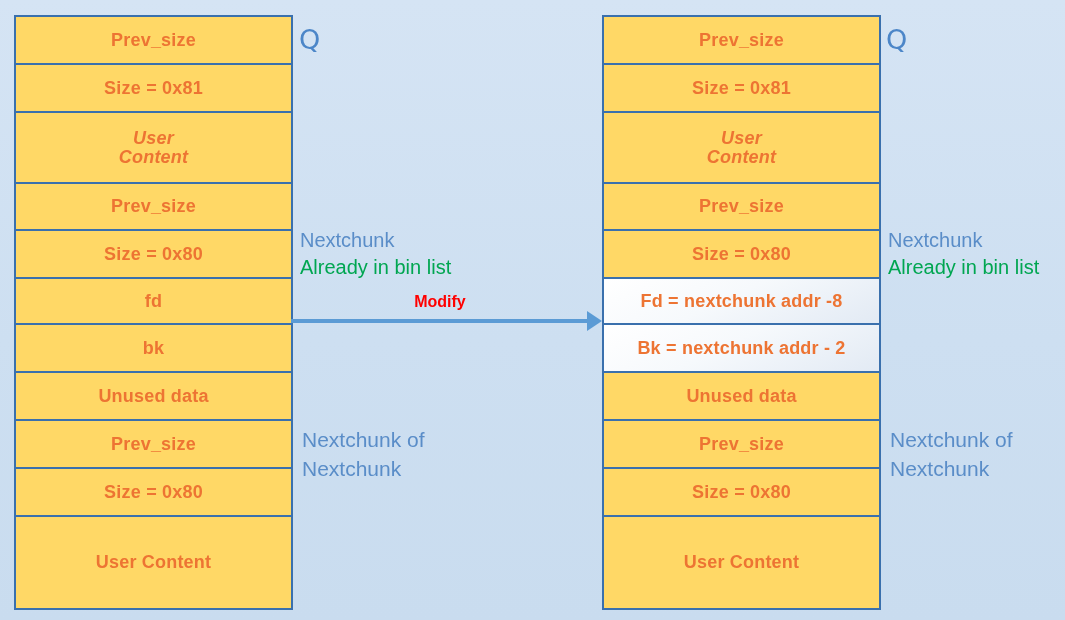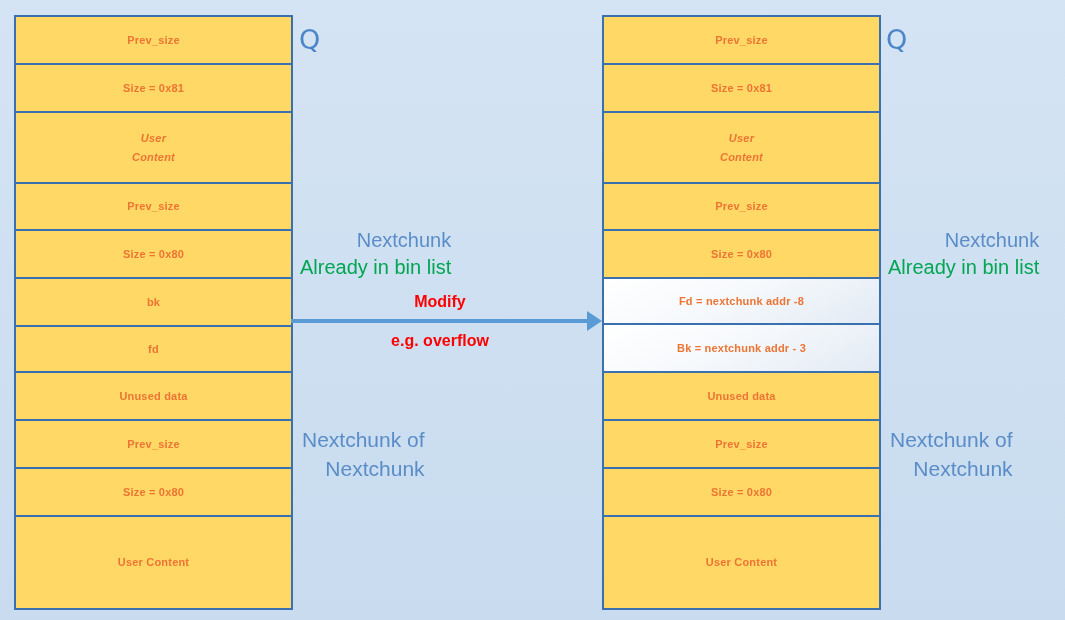"Prev_size" .row-label { font-size: 11px -> 18px }
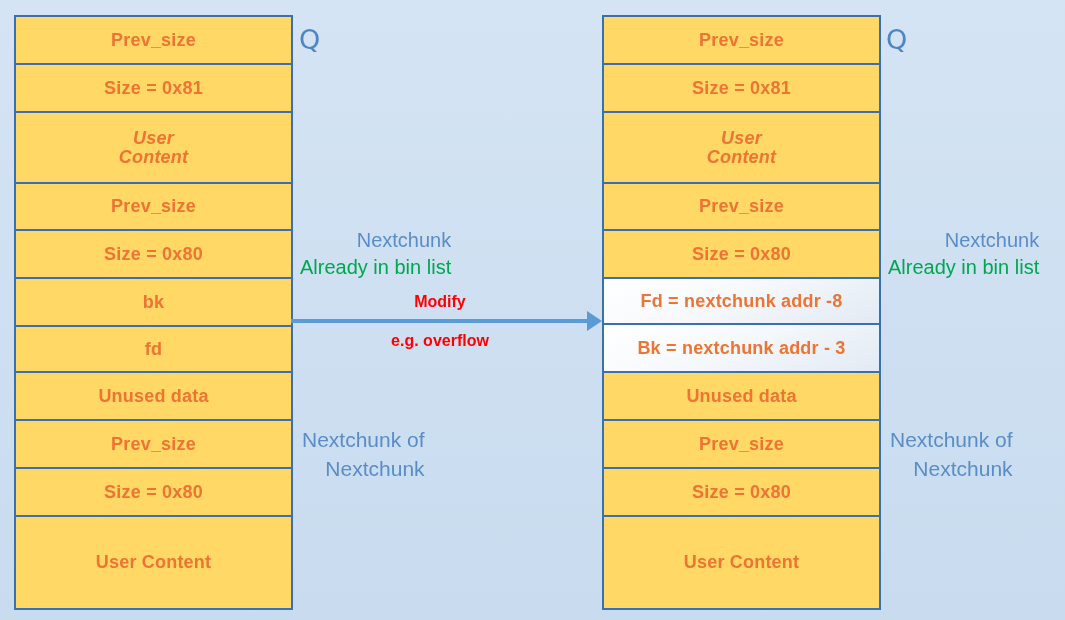"Nextchunk" .ann { text-align: right -> none }
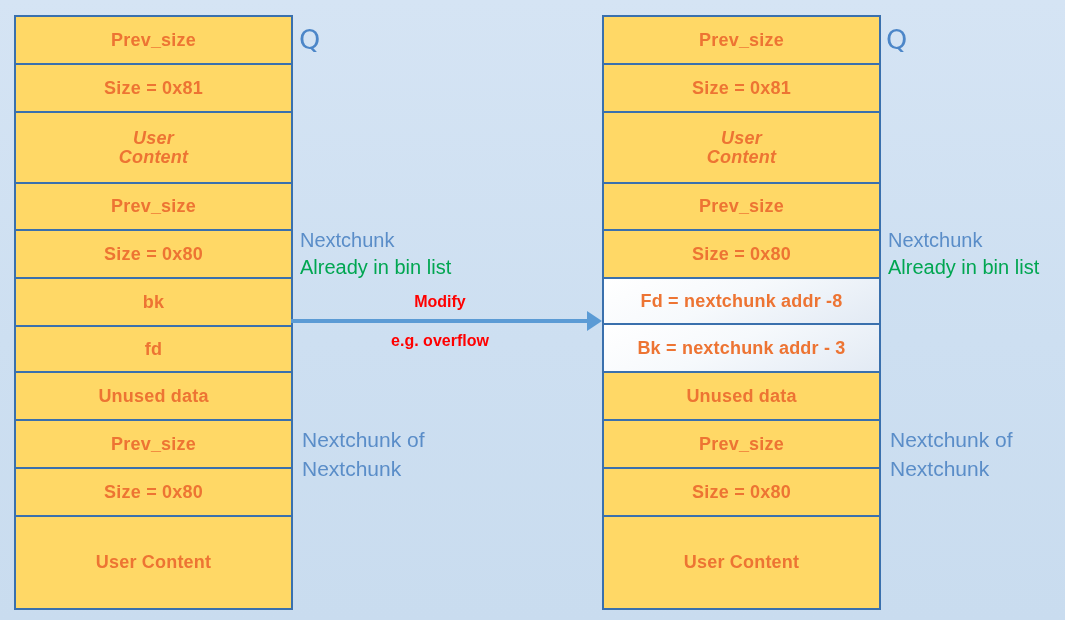"bk" div.row { order: before "fd" -> after "fd" }
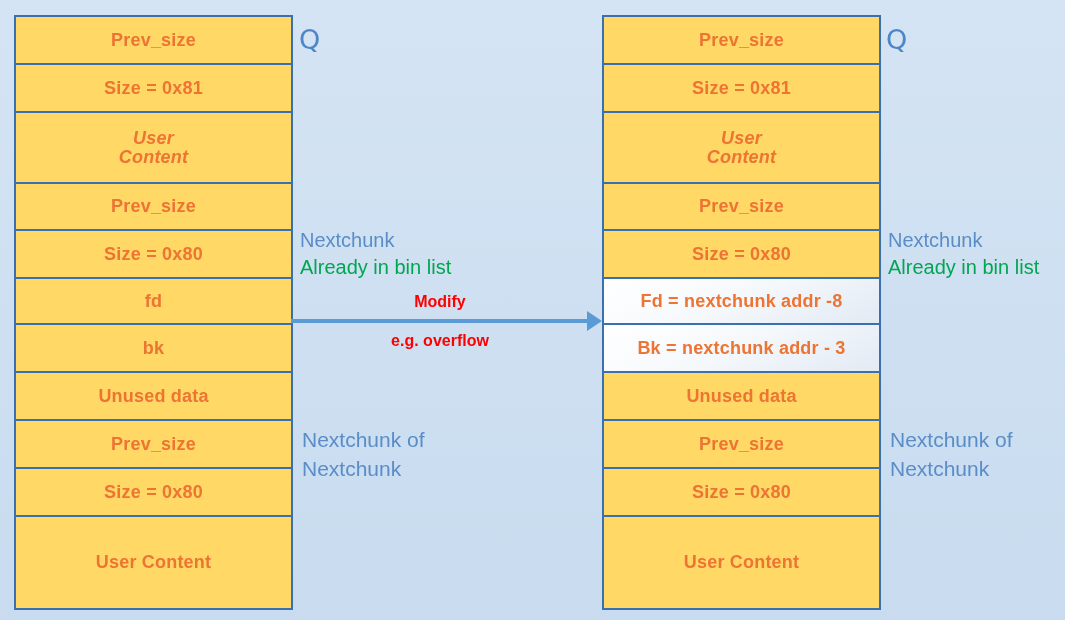"e.g. overflow" div.arrow-label { html: <div>e.g. overflow</div> -> none }
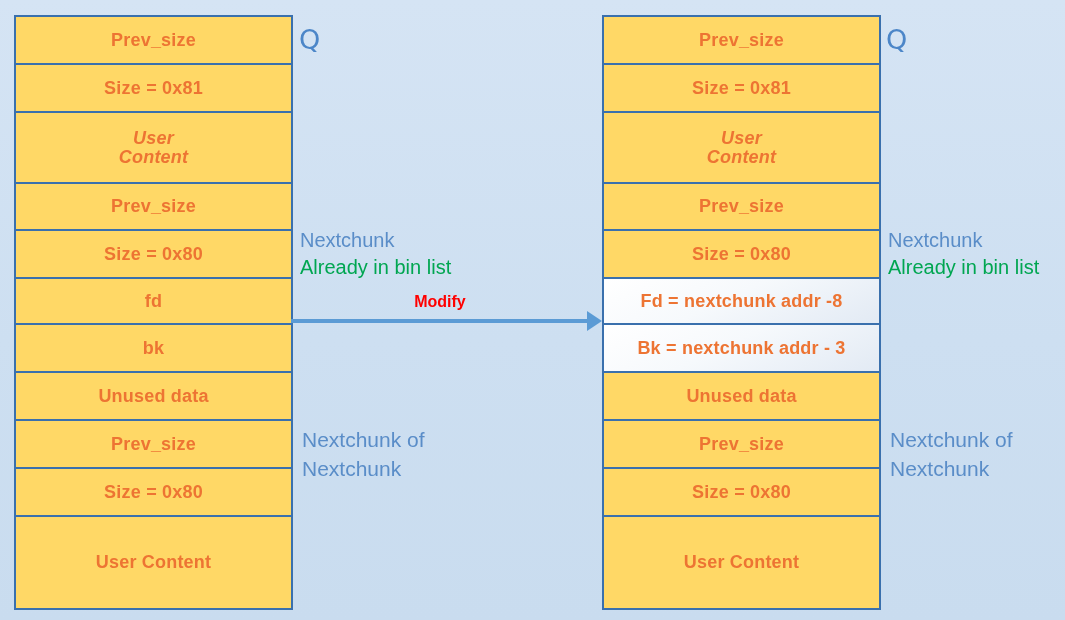"Bk = nextchunk addr -" span.row-label { text: 3 -> 2 }
